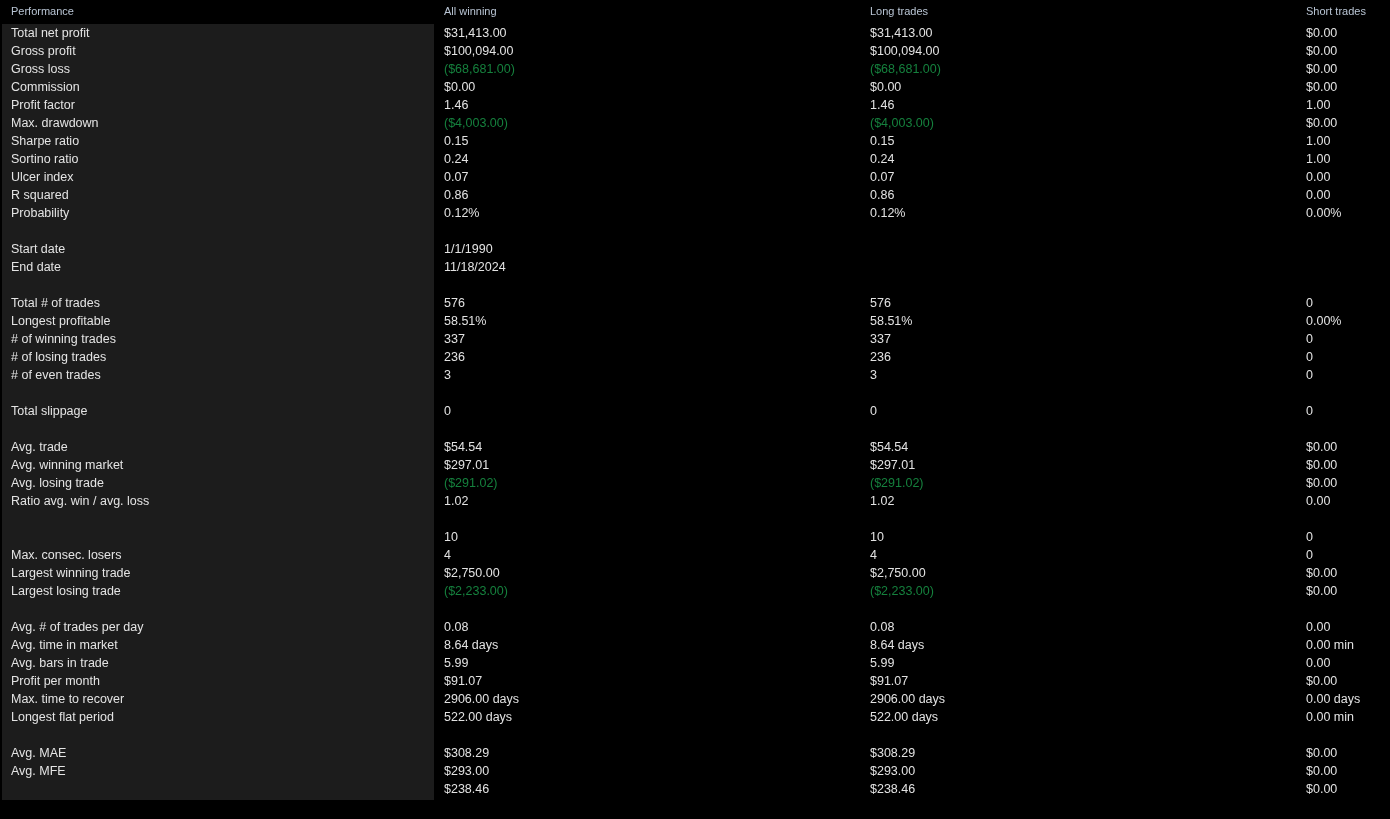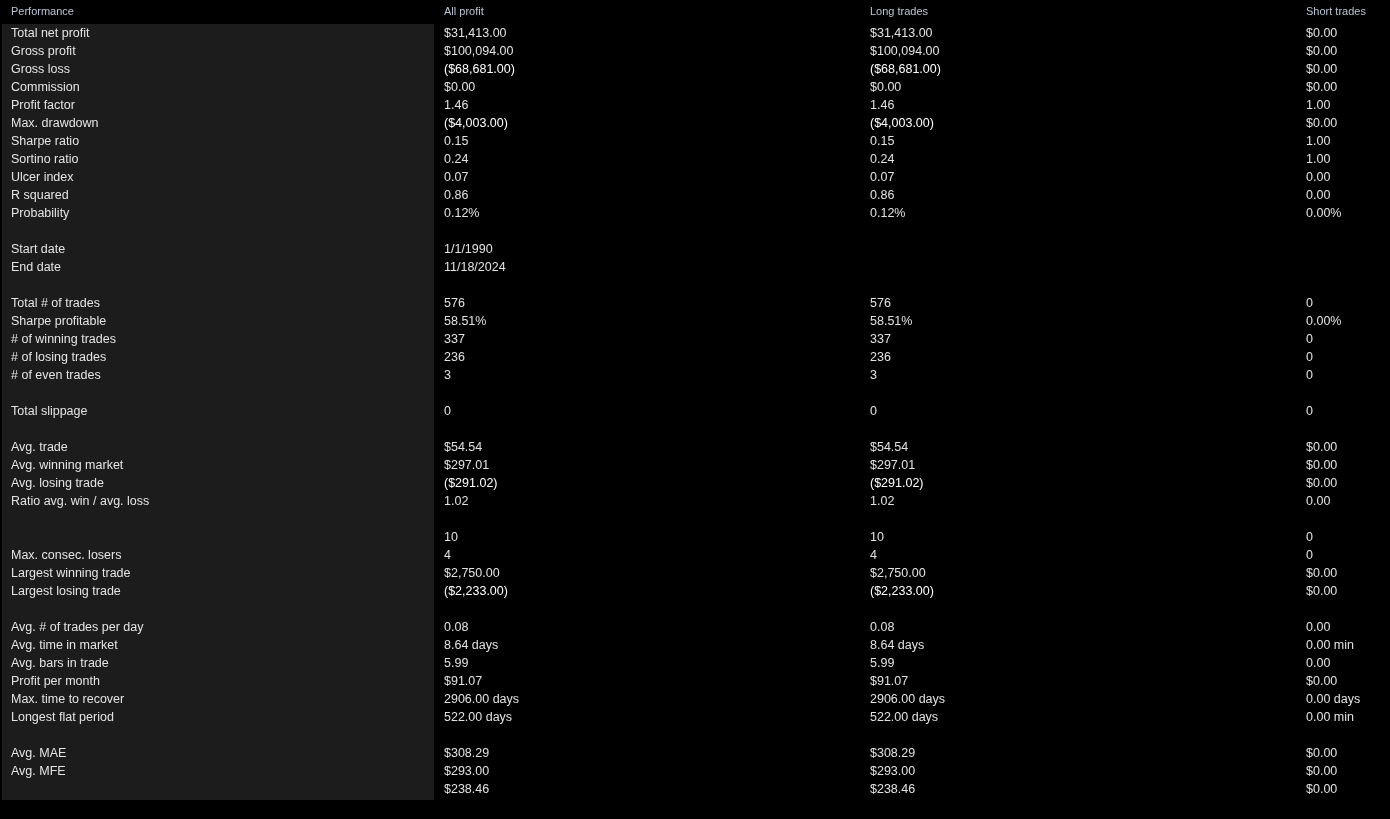"All profit" div.hcell { text: profit -> winning }
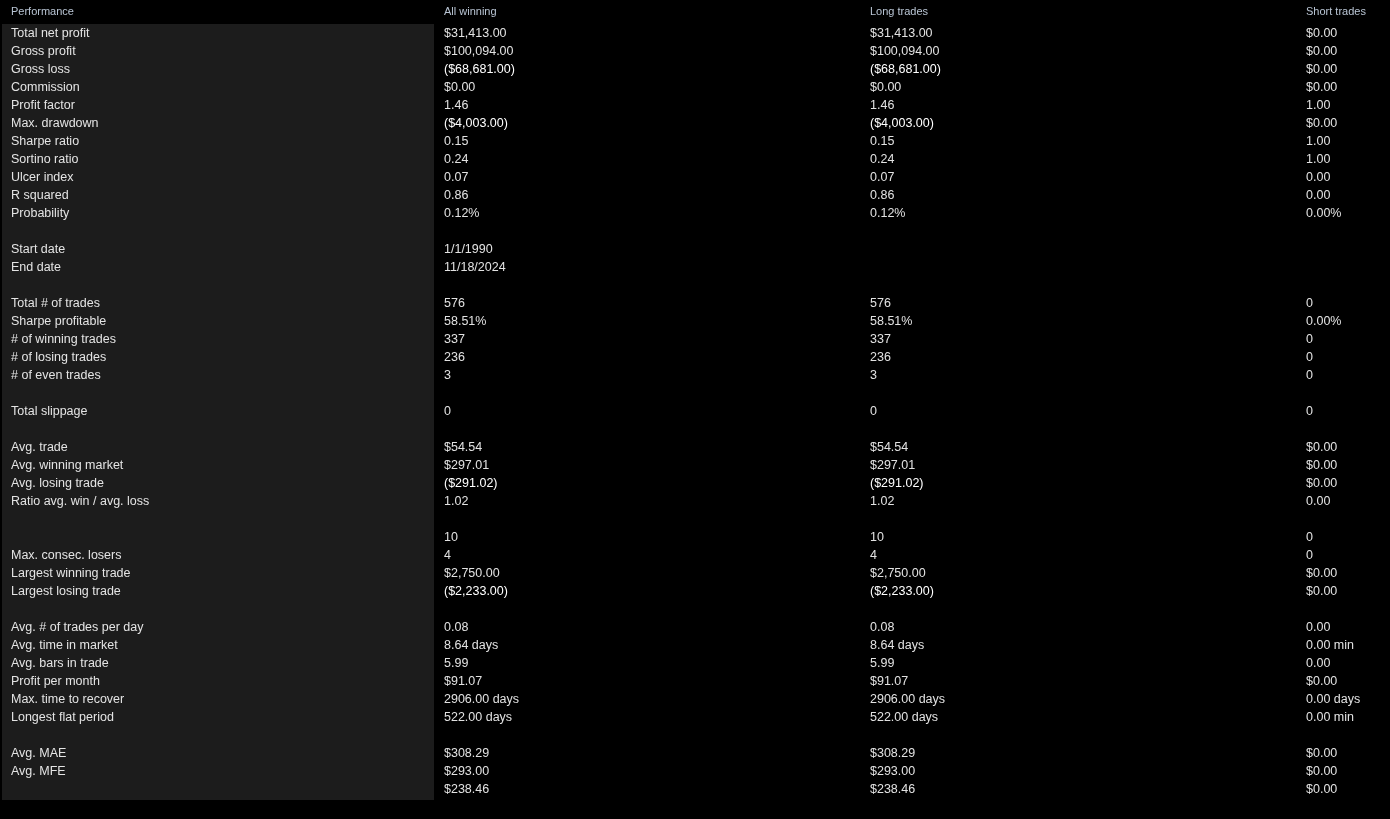"($68,681.00)" .cell.neg { color: #ffffff -> #15803d }
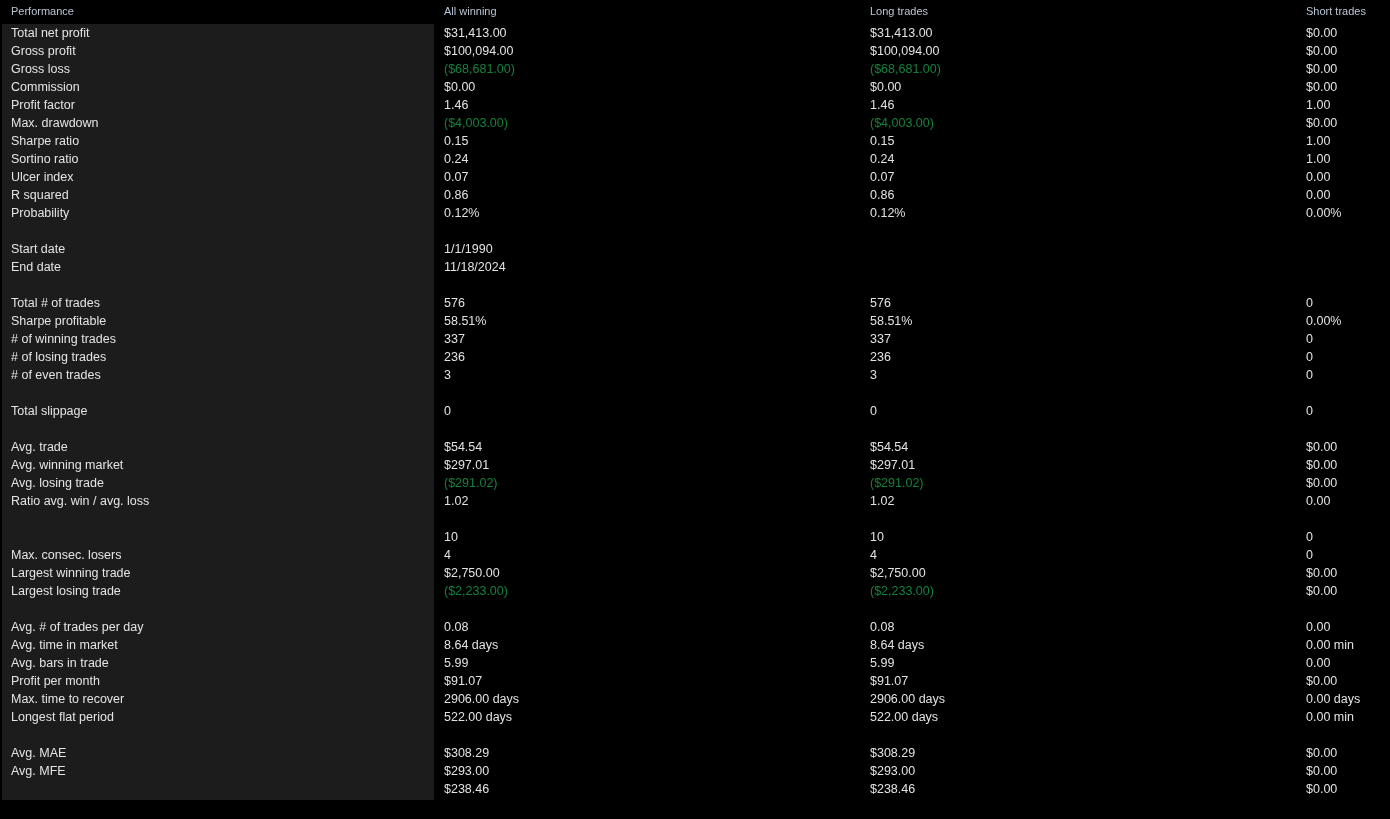"Sharpe profitable" div.cell { text: Sharpe -> Longest }
